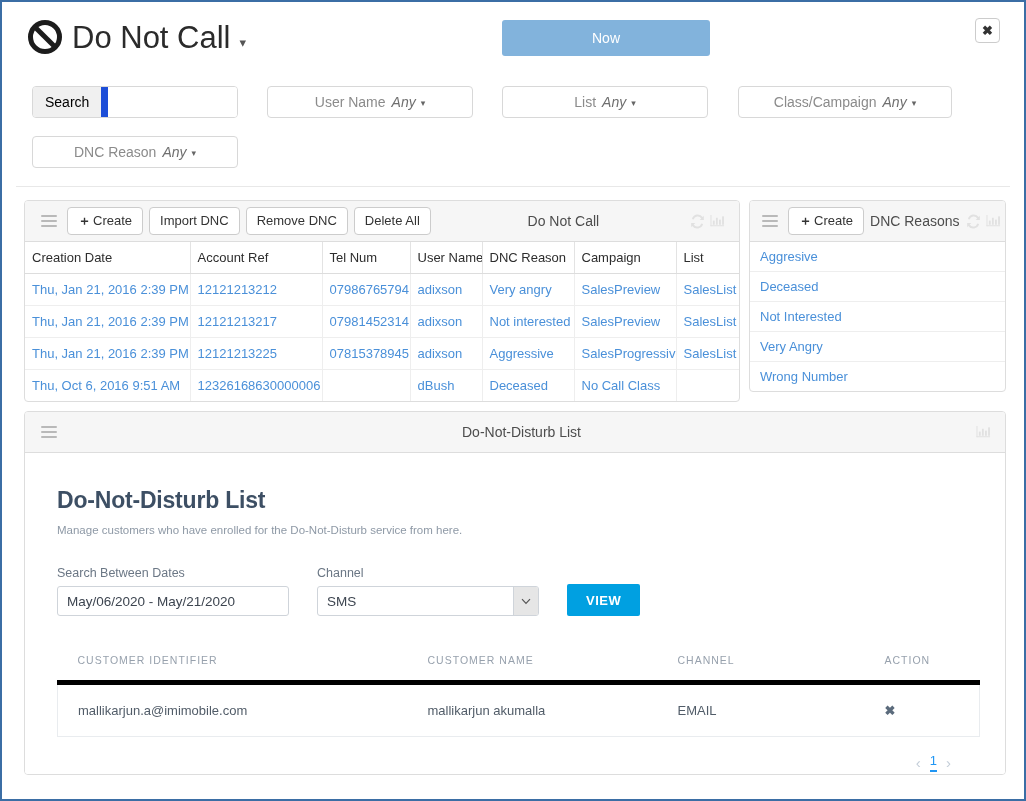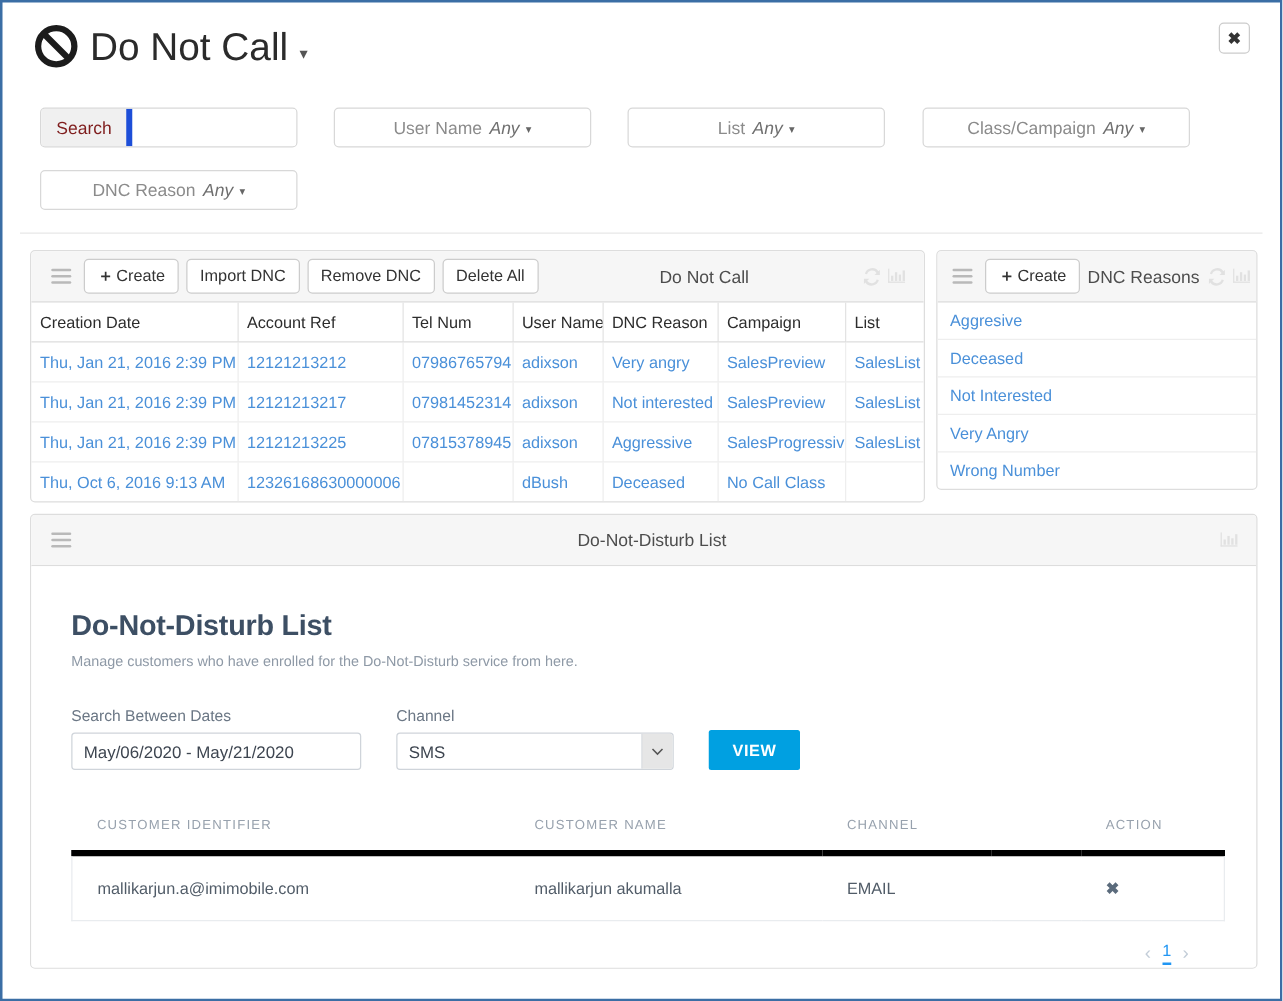"Now" button.now-button { html: none -> <button>Now</button> }
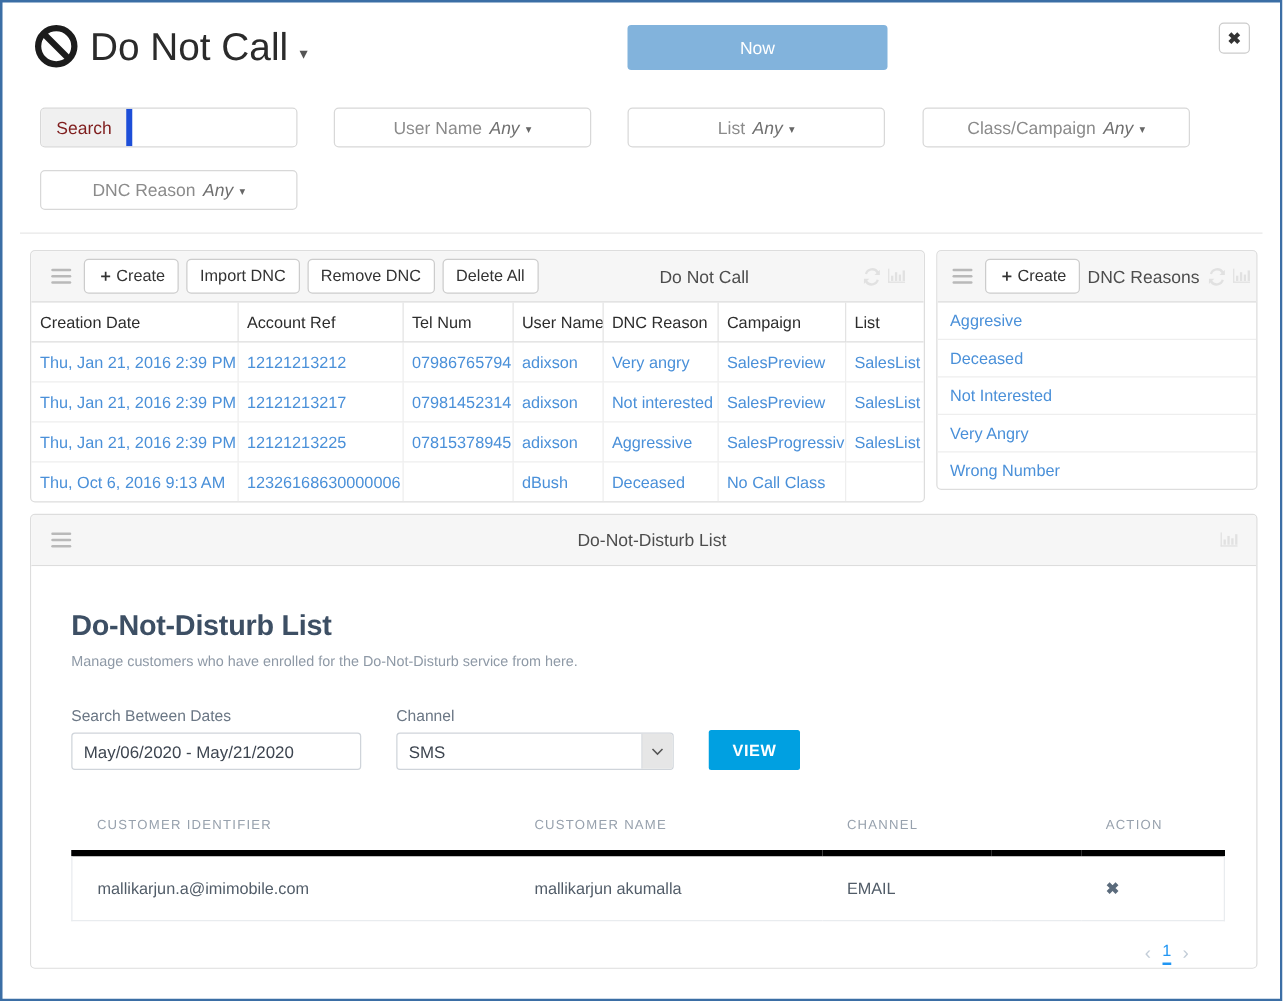"Search" .search-label { border-right: 5px solid #1d4ed8 -> 7px solid #1d4ed8; color: #7f1d1d -> #000000 }
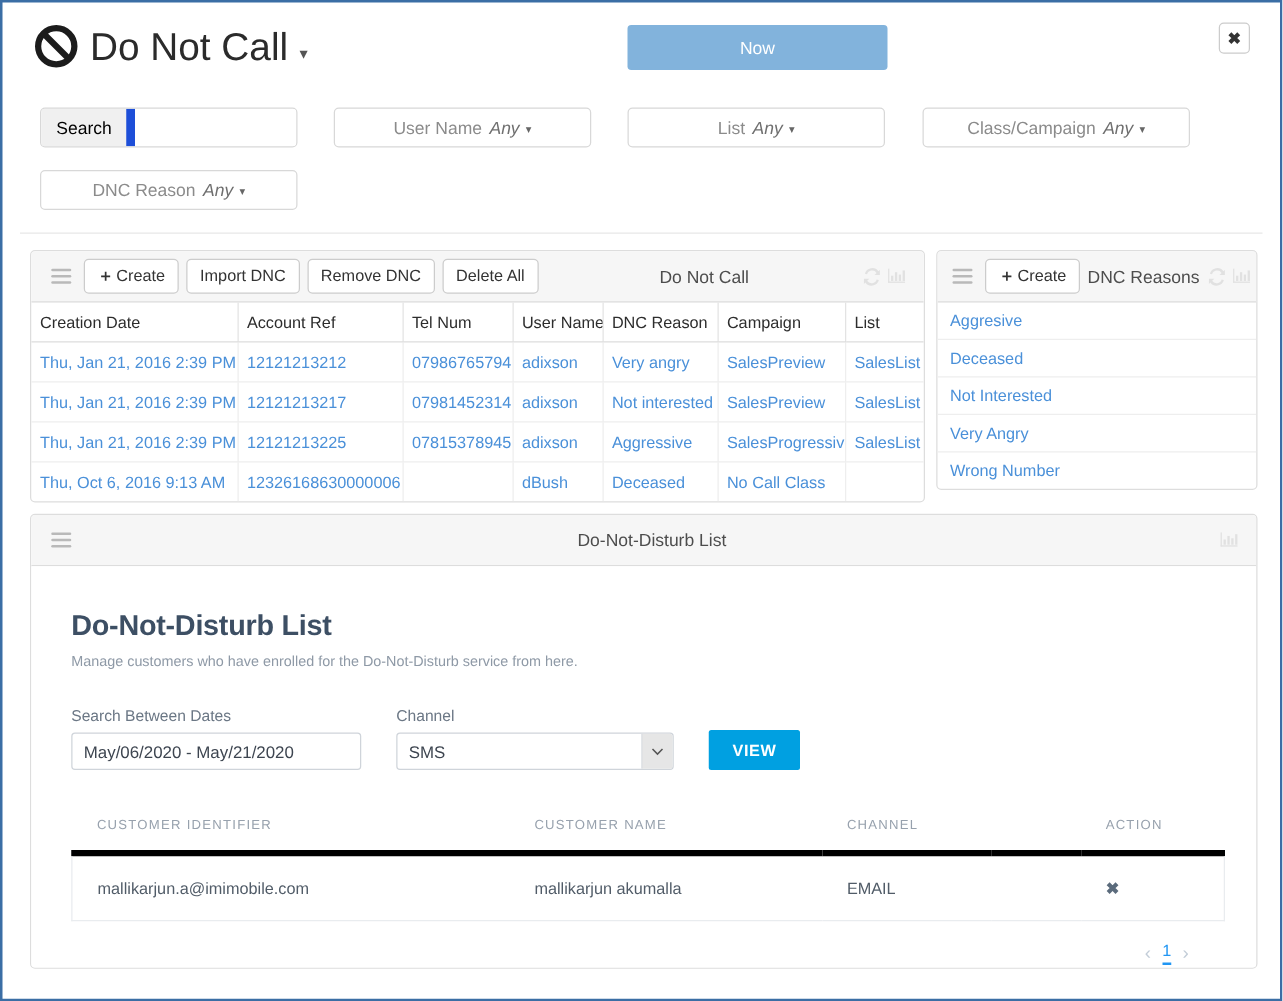"Thu, Oct 6, 2016 9:13" td { text: 9:13 -> 9:51 }
